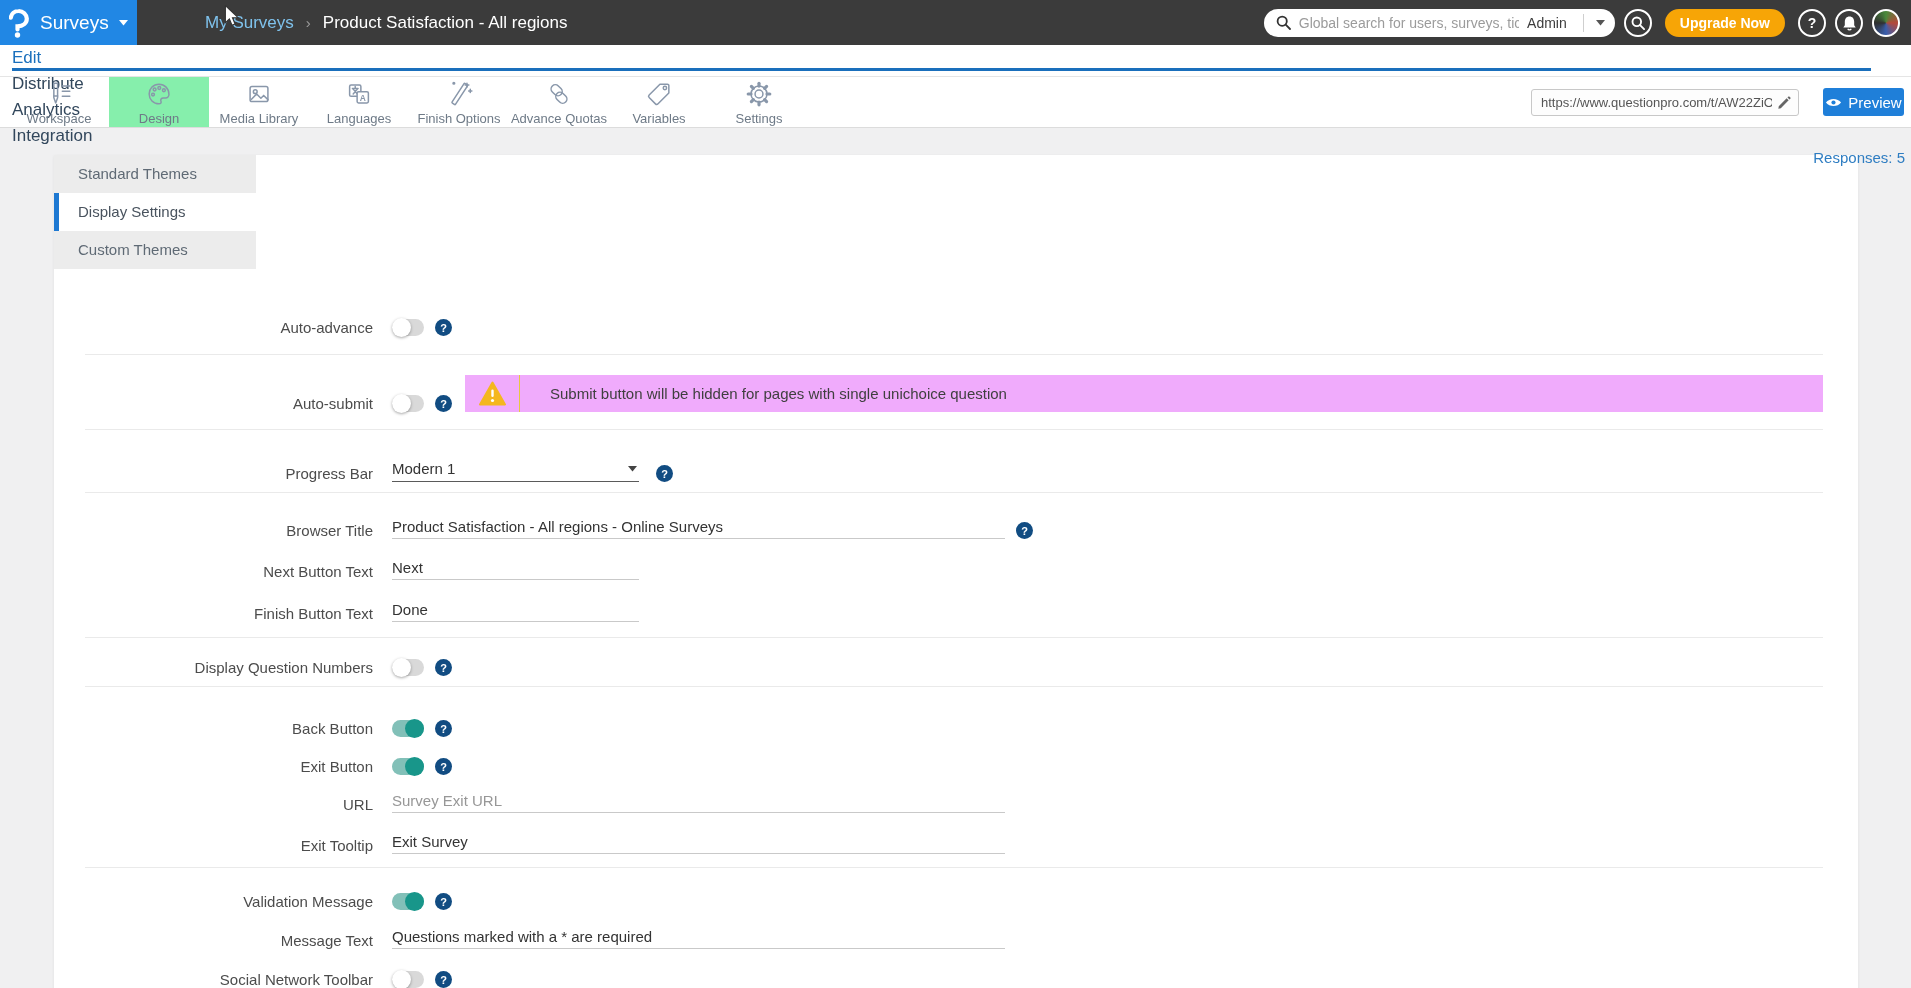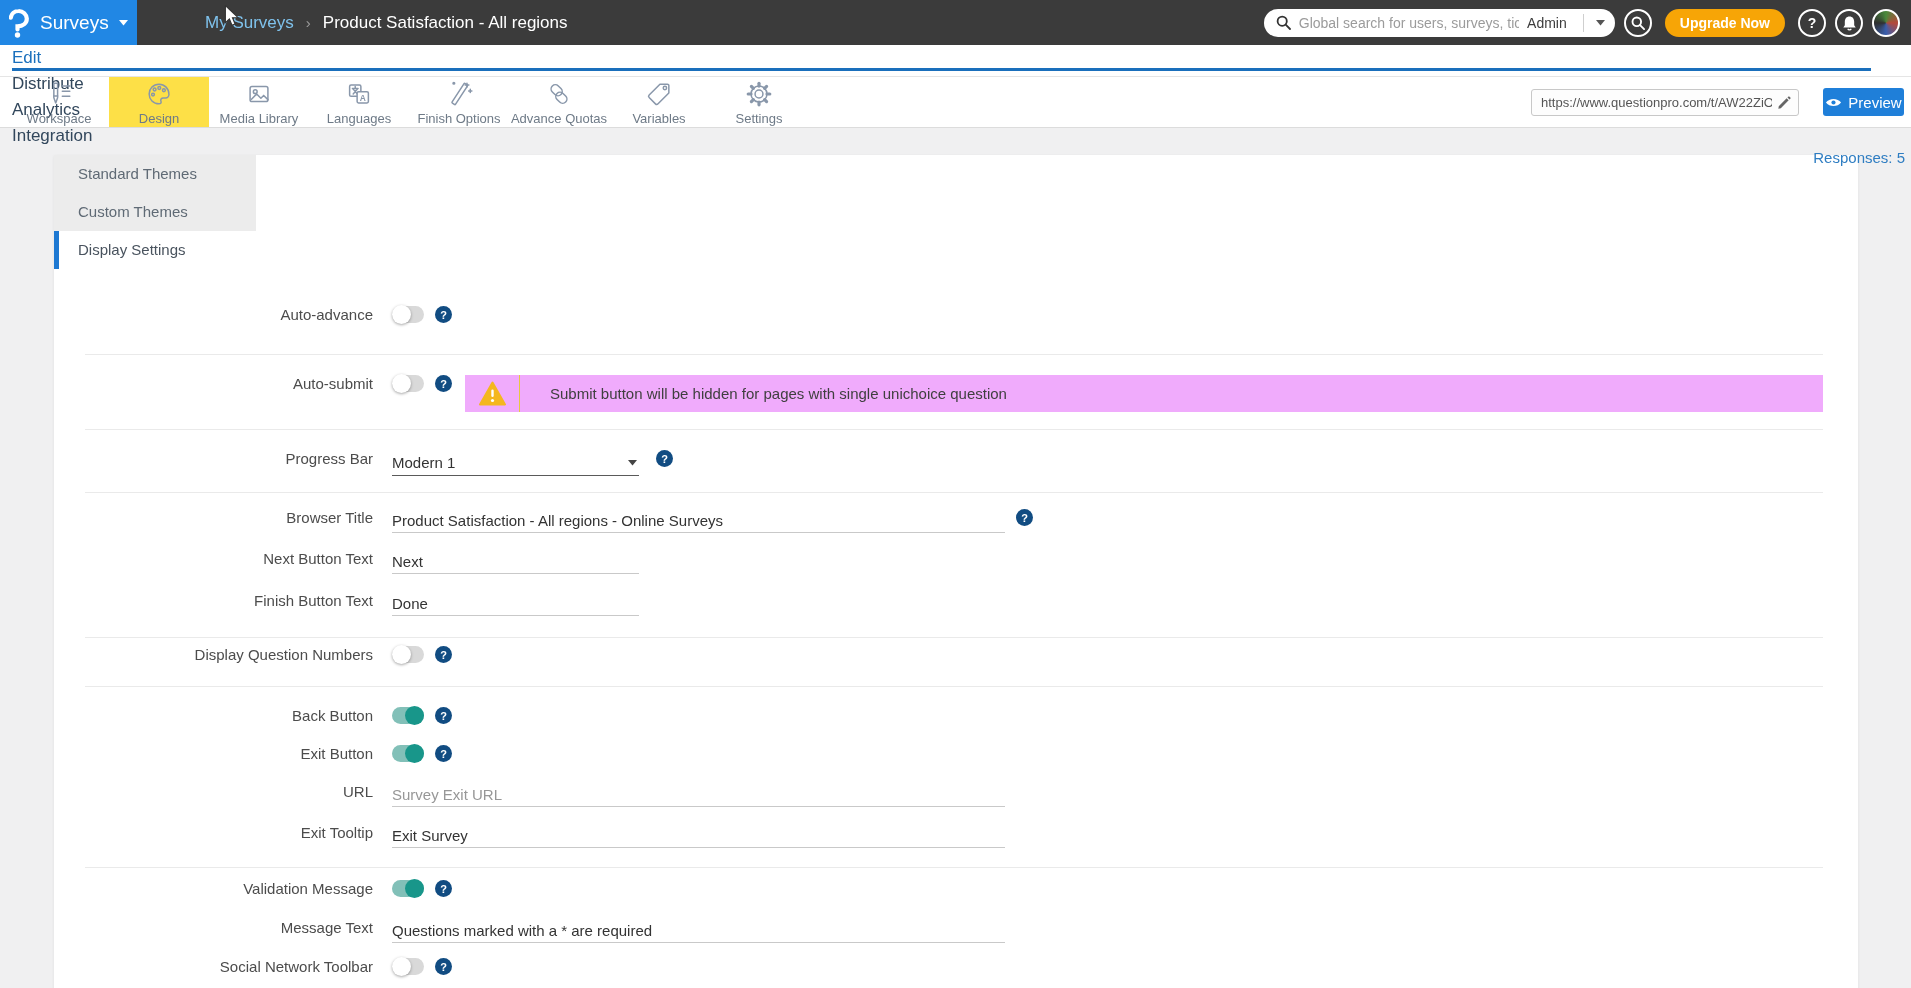"Design" .tb-item.active { background: #fde047 -> #86efac }
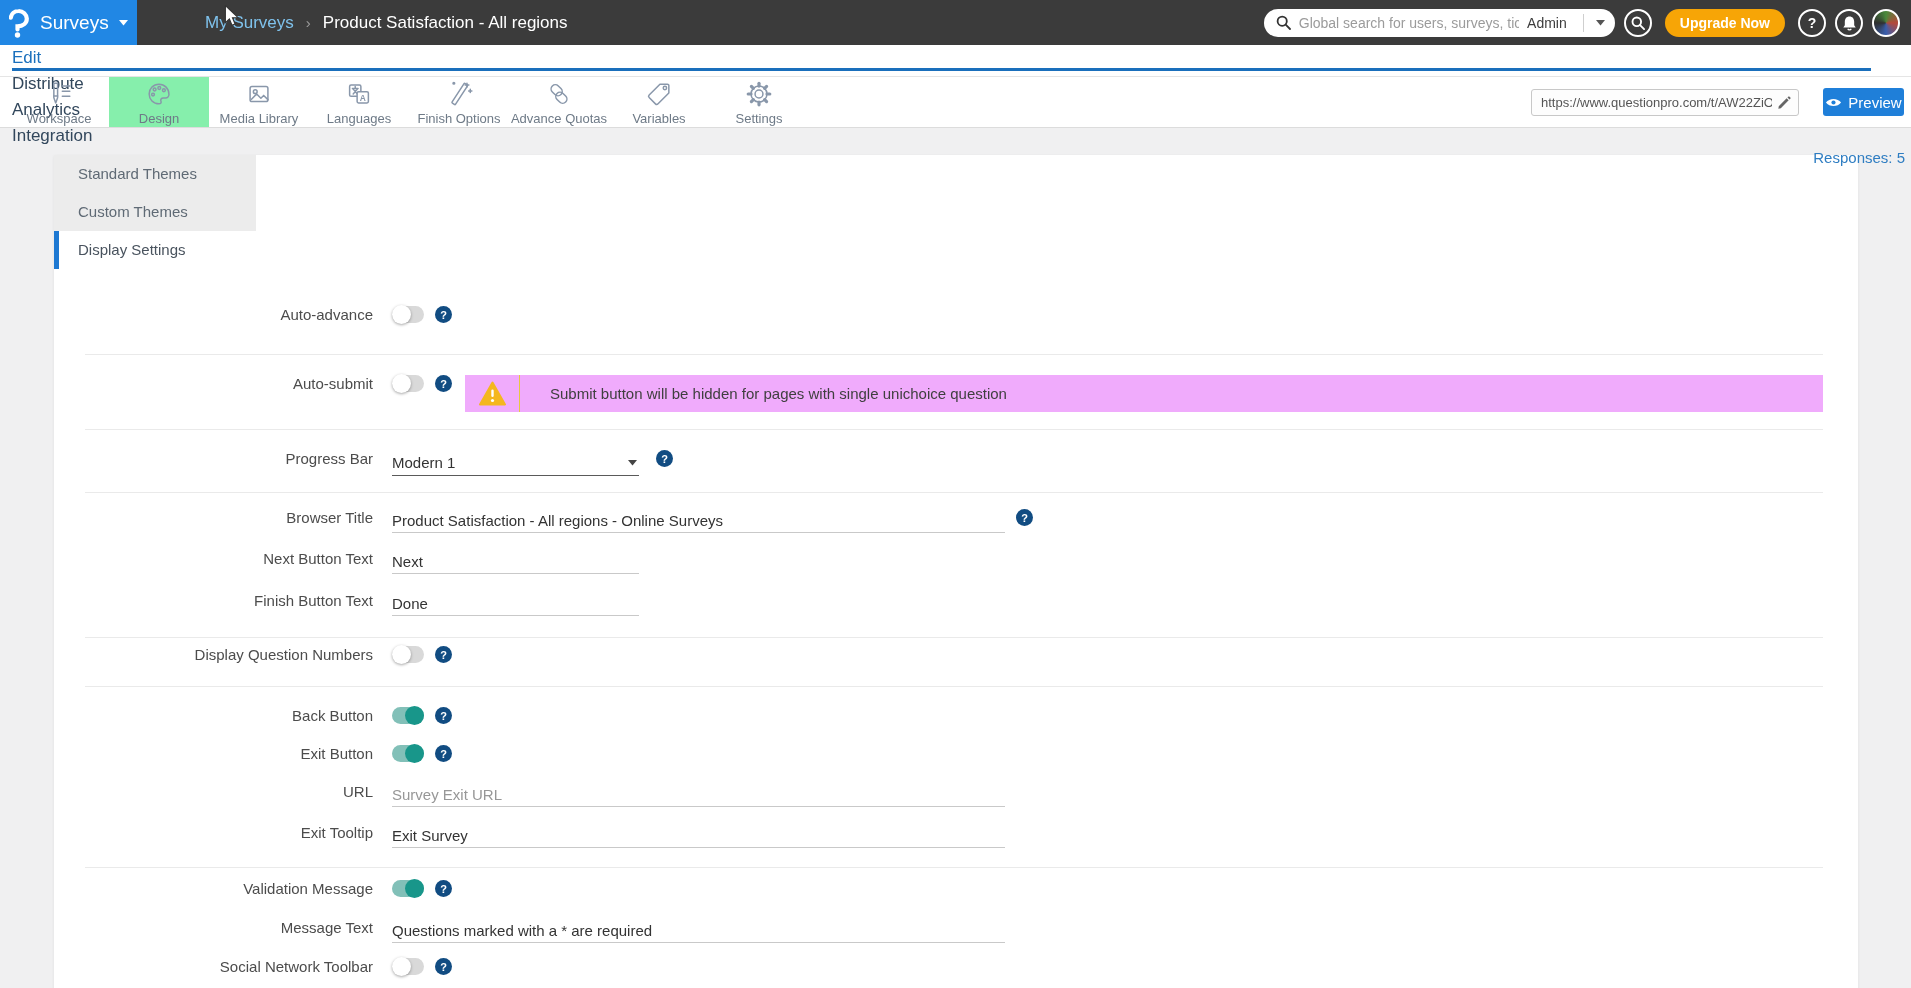"Custom Themes" div.side-item { order: before "Display Settings" -> after "Display Settings" }
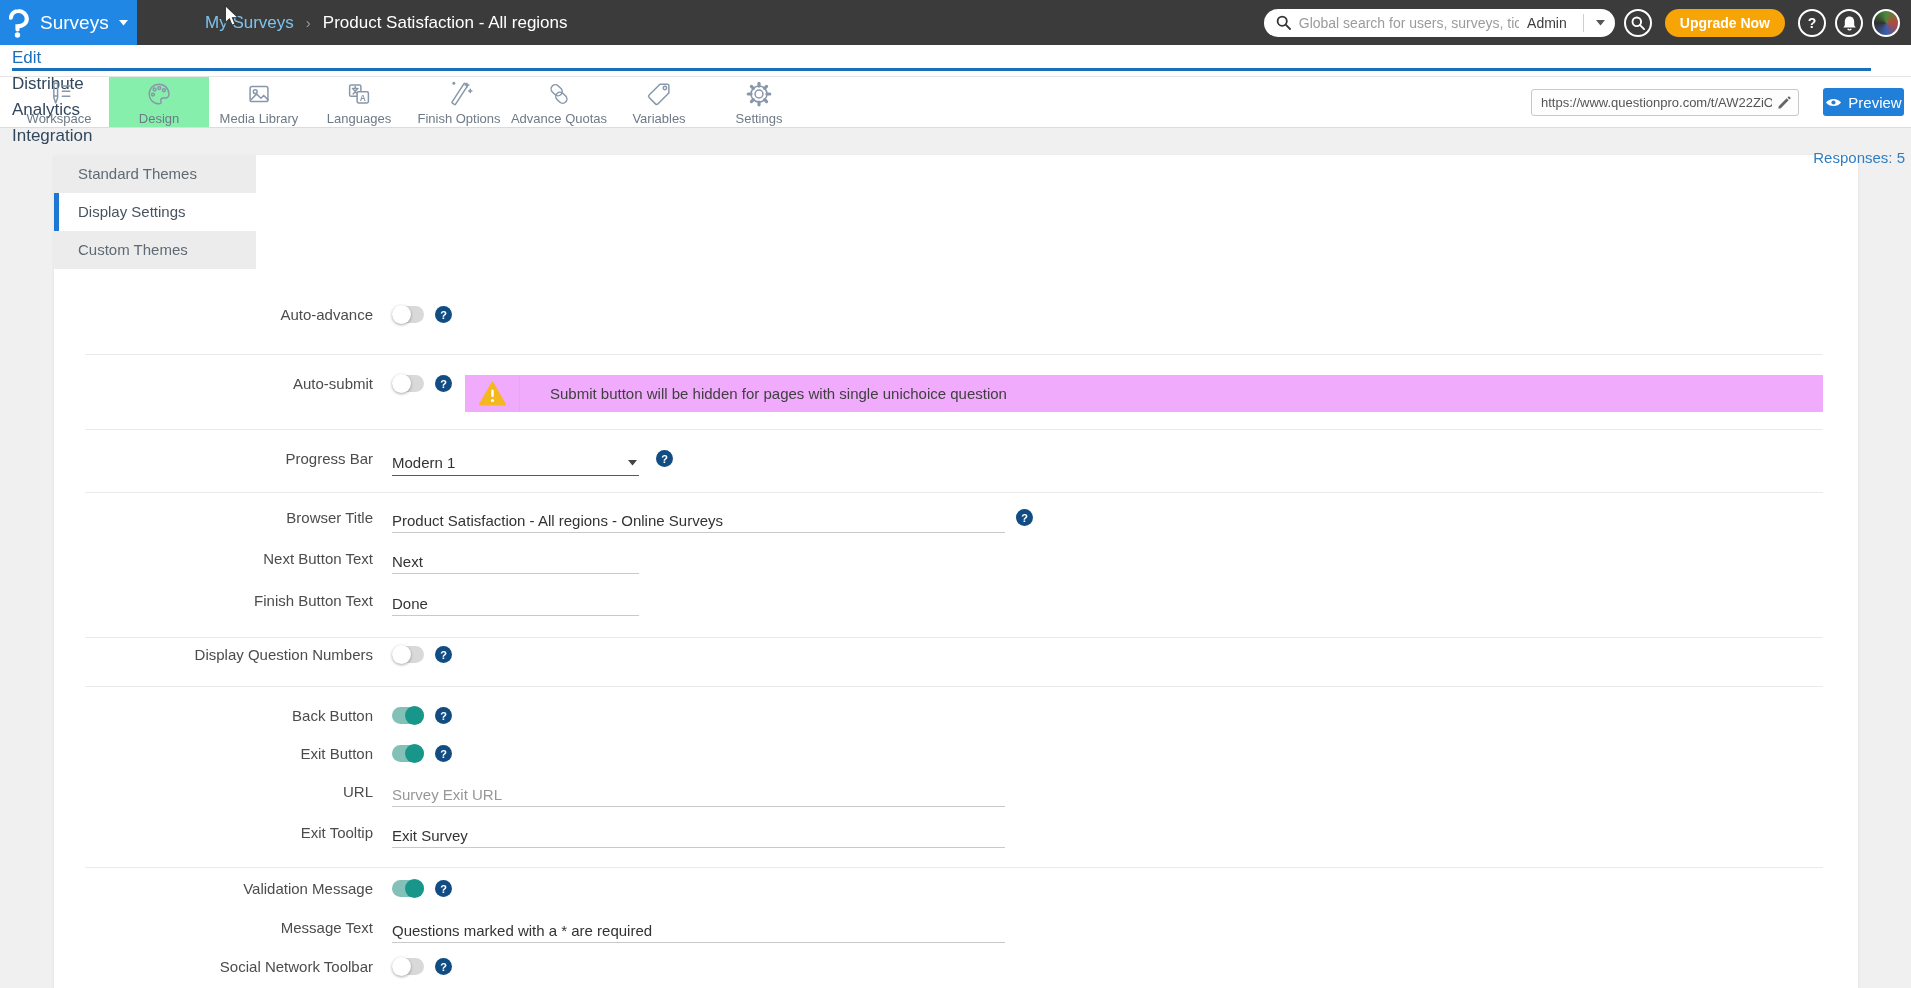"Auto-advance" .frow { align-items: flex-start -> flex-end }
